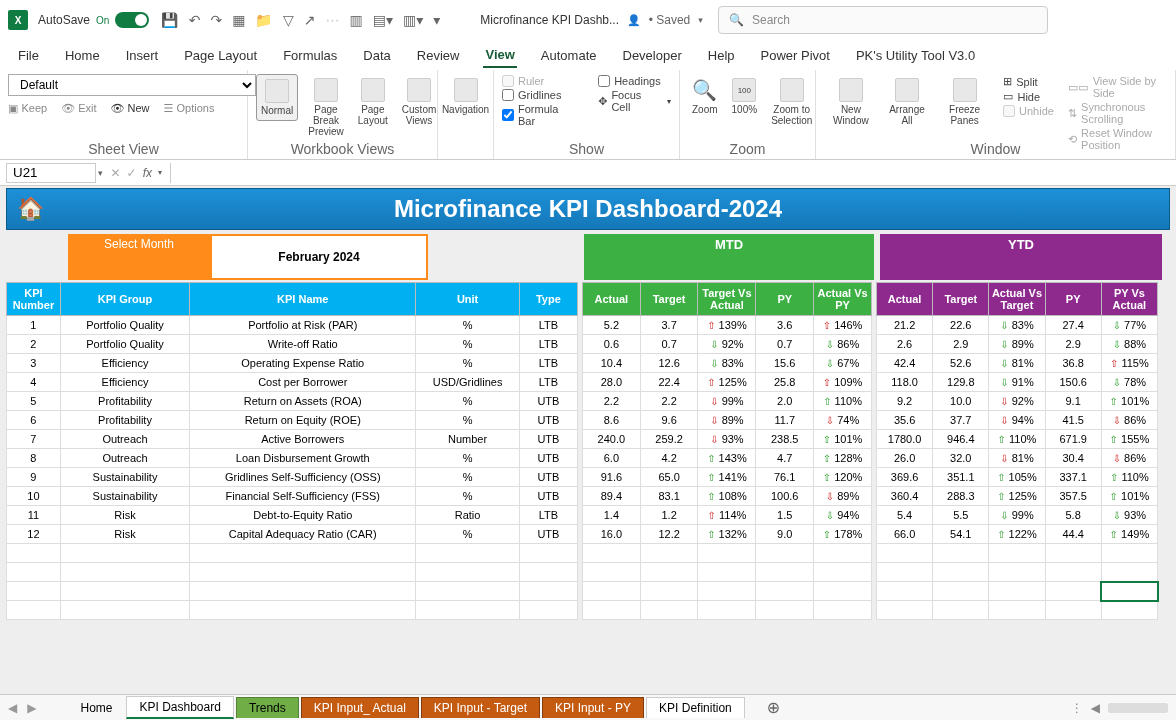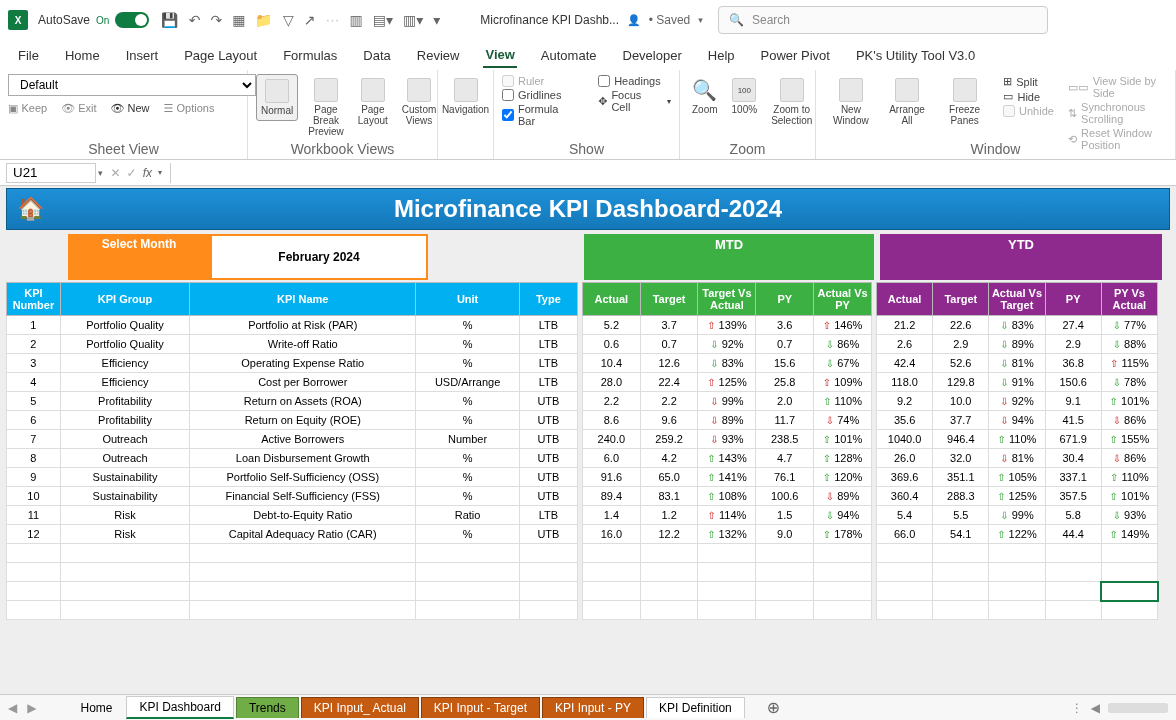"Select Month" .select-month { font-weight: 700 -> 400 }
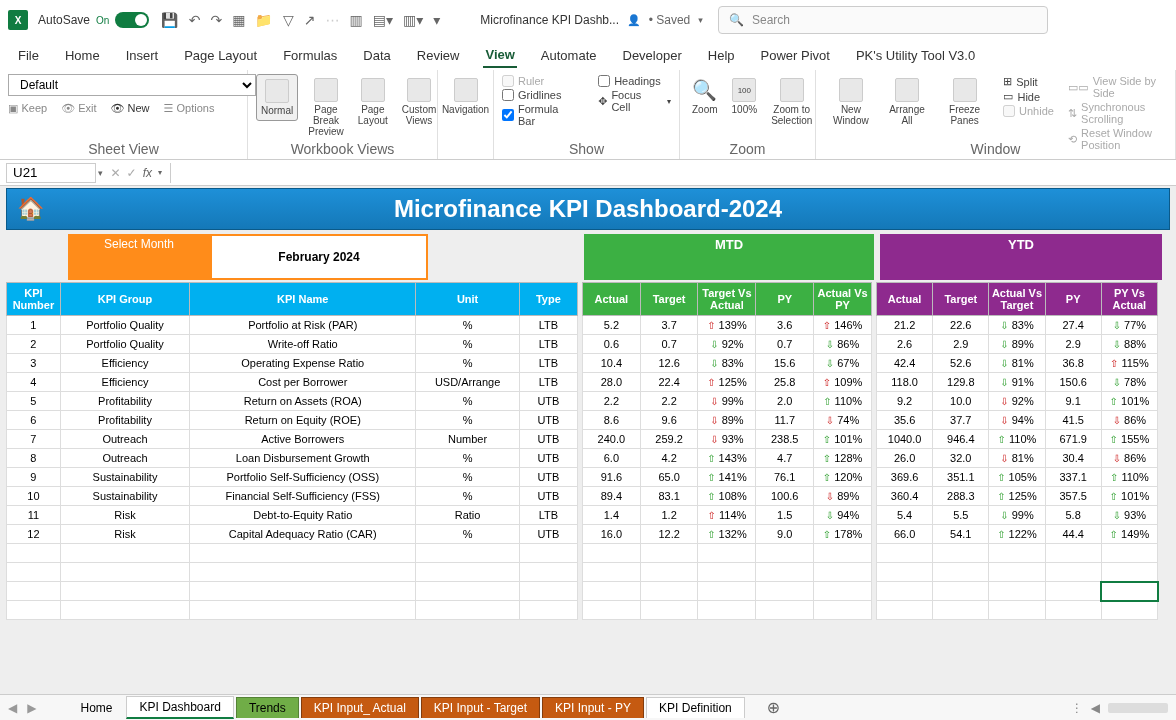"USD/Arrange" td { text: USD/Arrange -> USD/Gridlines }
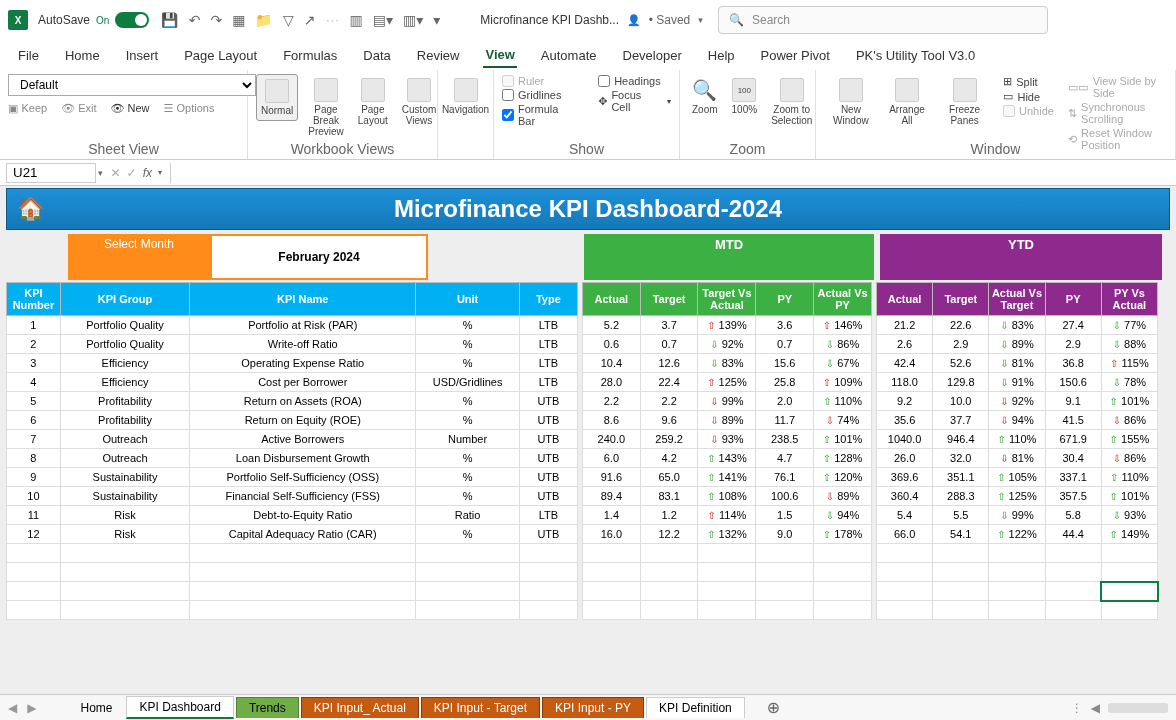"1040.0" td { text: 1040.0 -> 1780.0 }
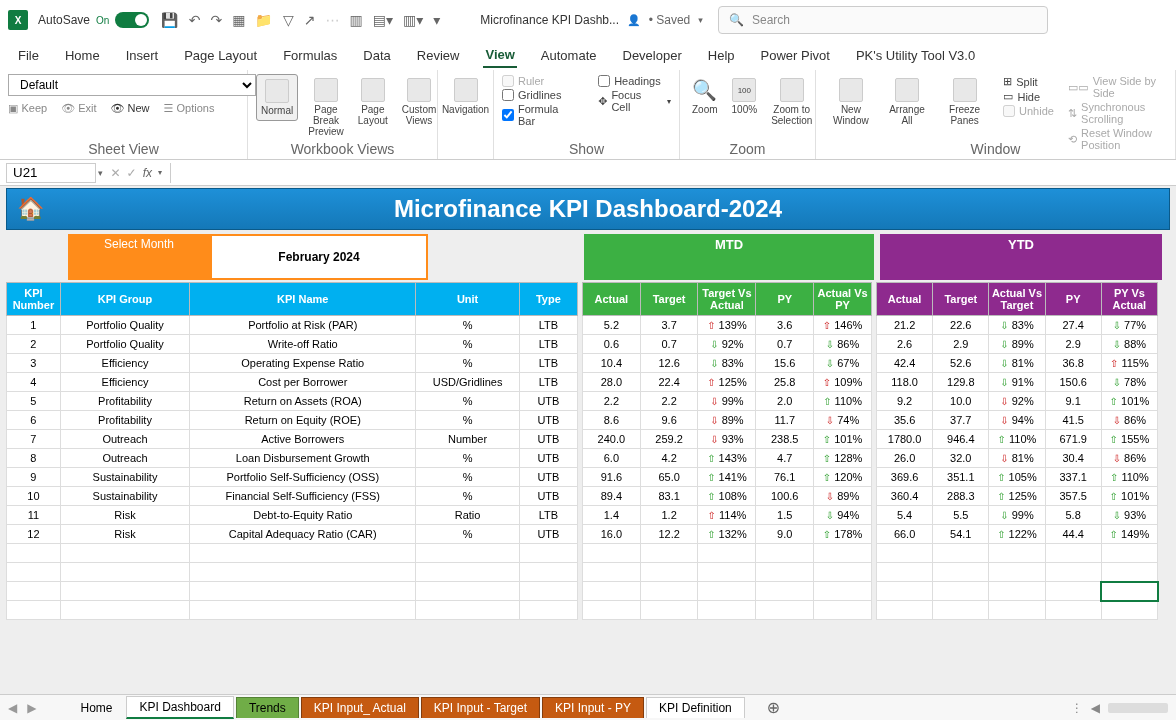"Portfolio Self-Sufficiency (OSS)" td.left { text: Portfolio -> Gridlines }
